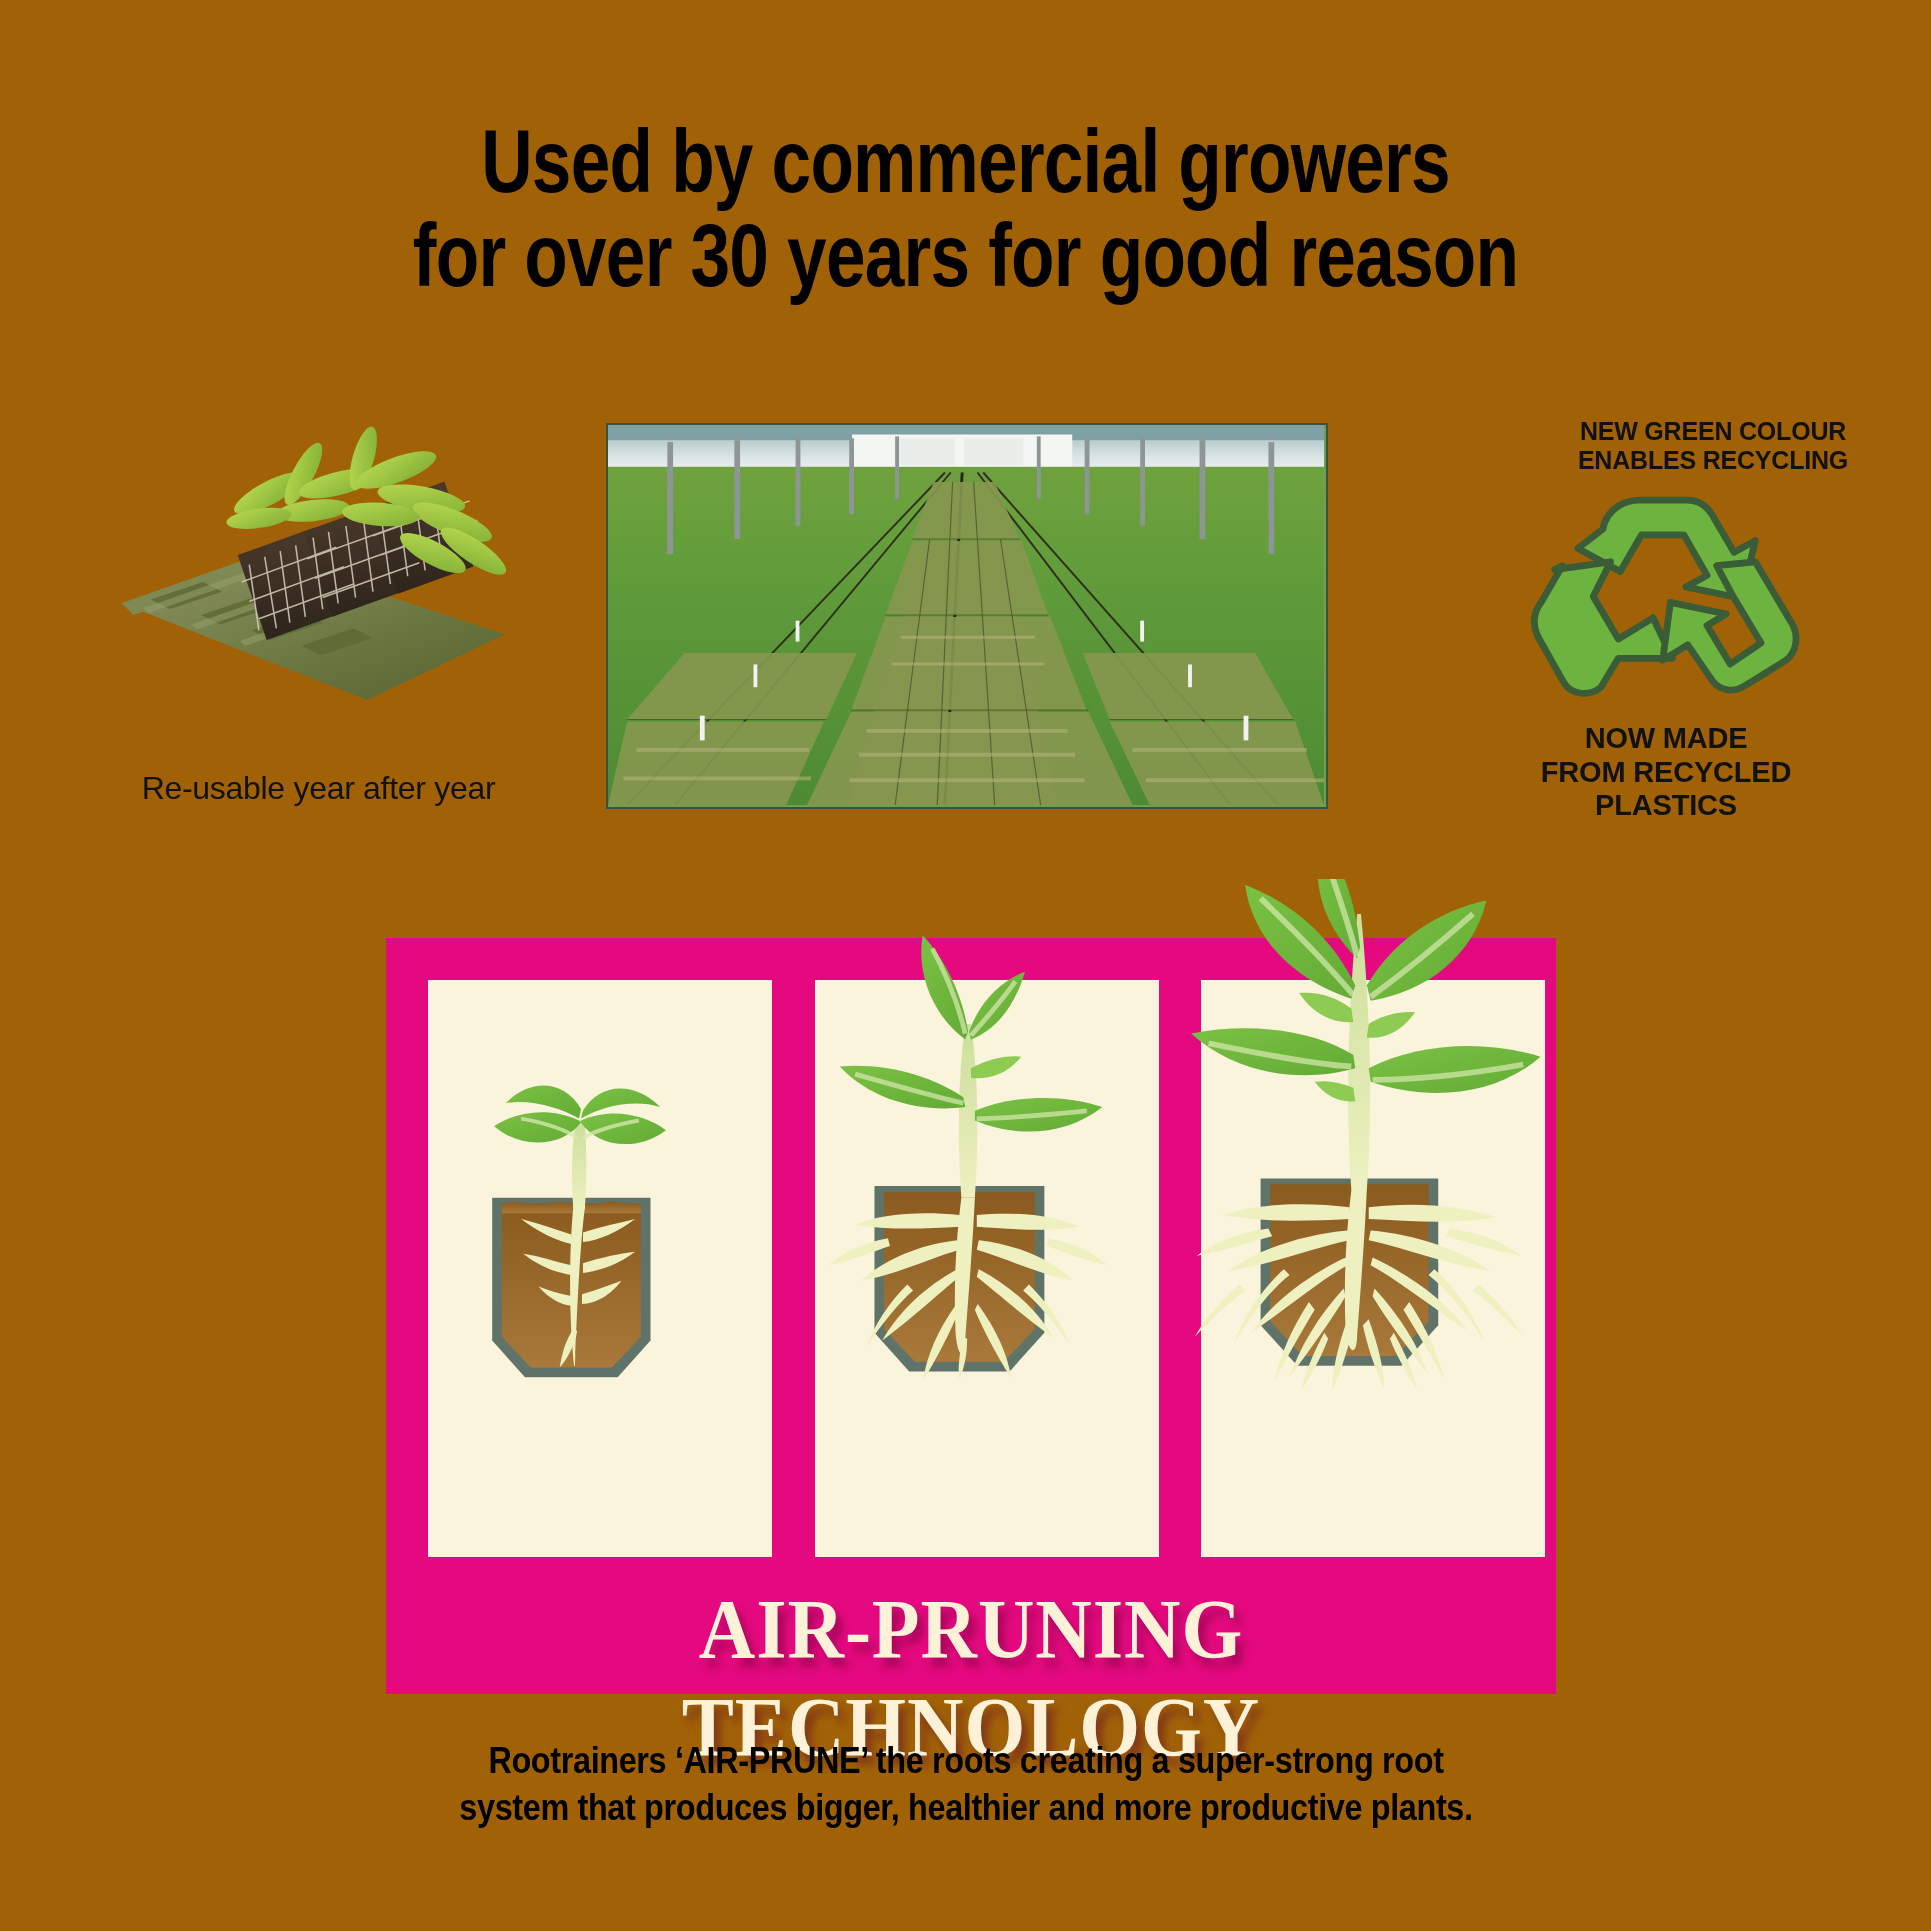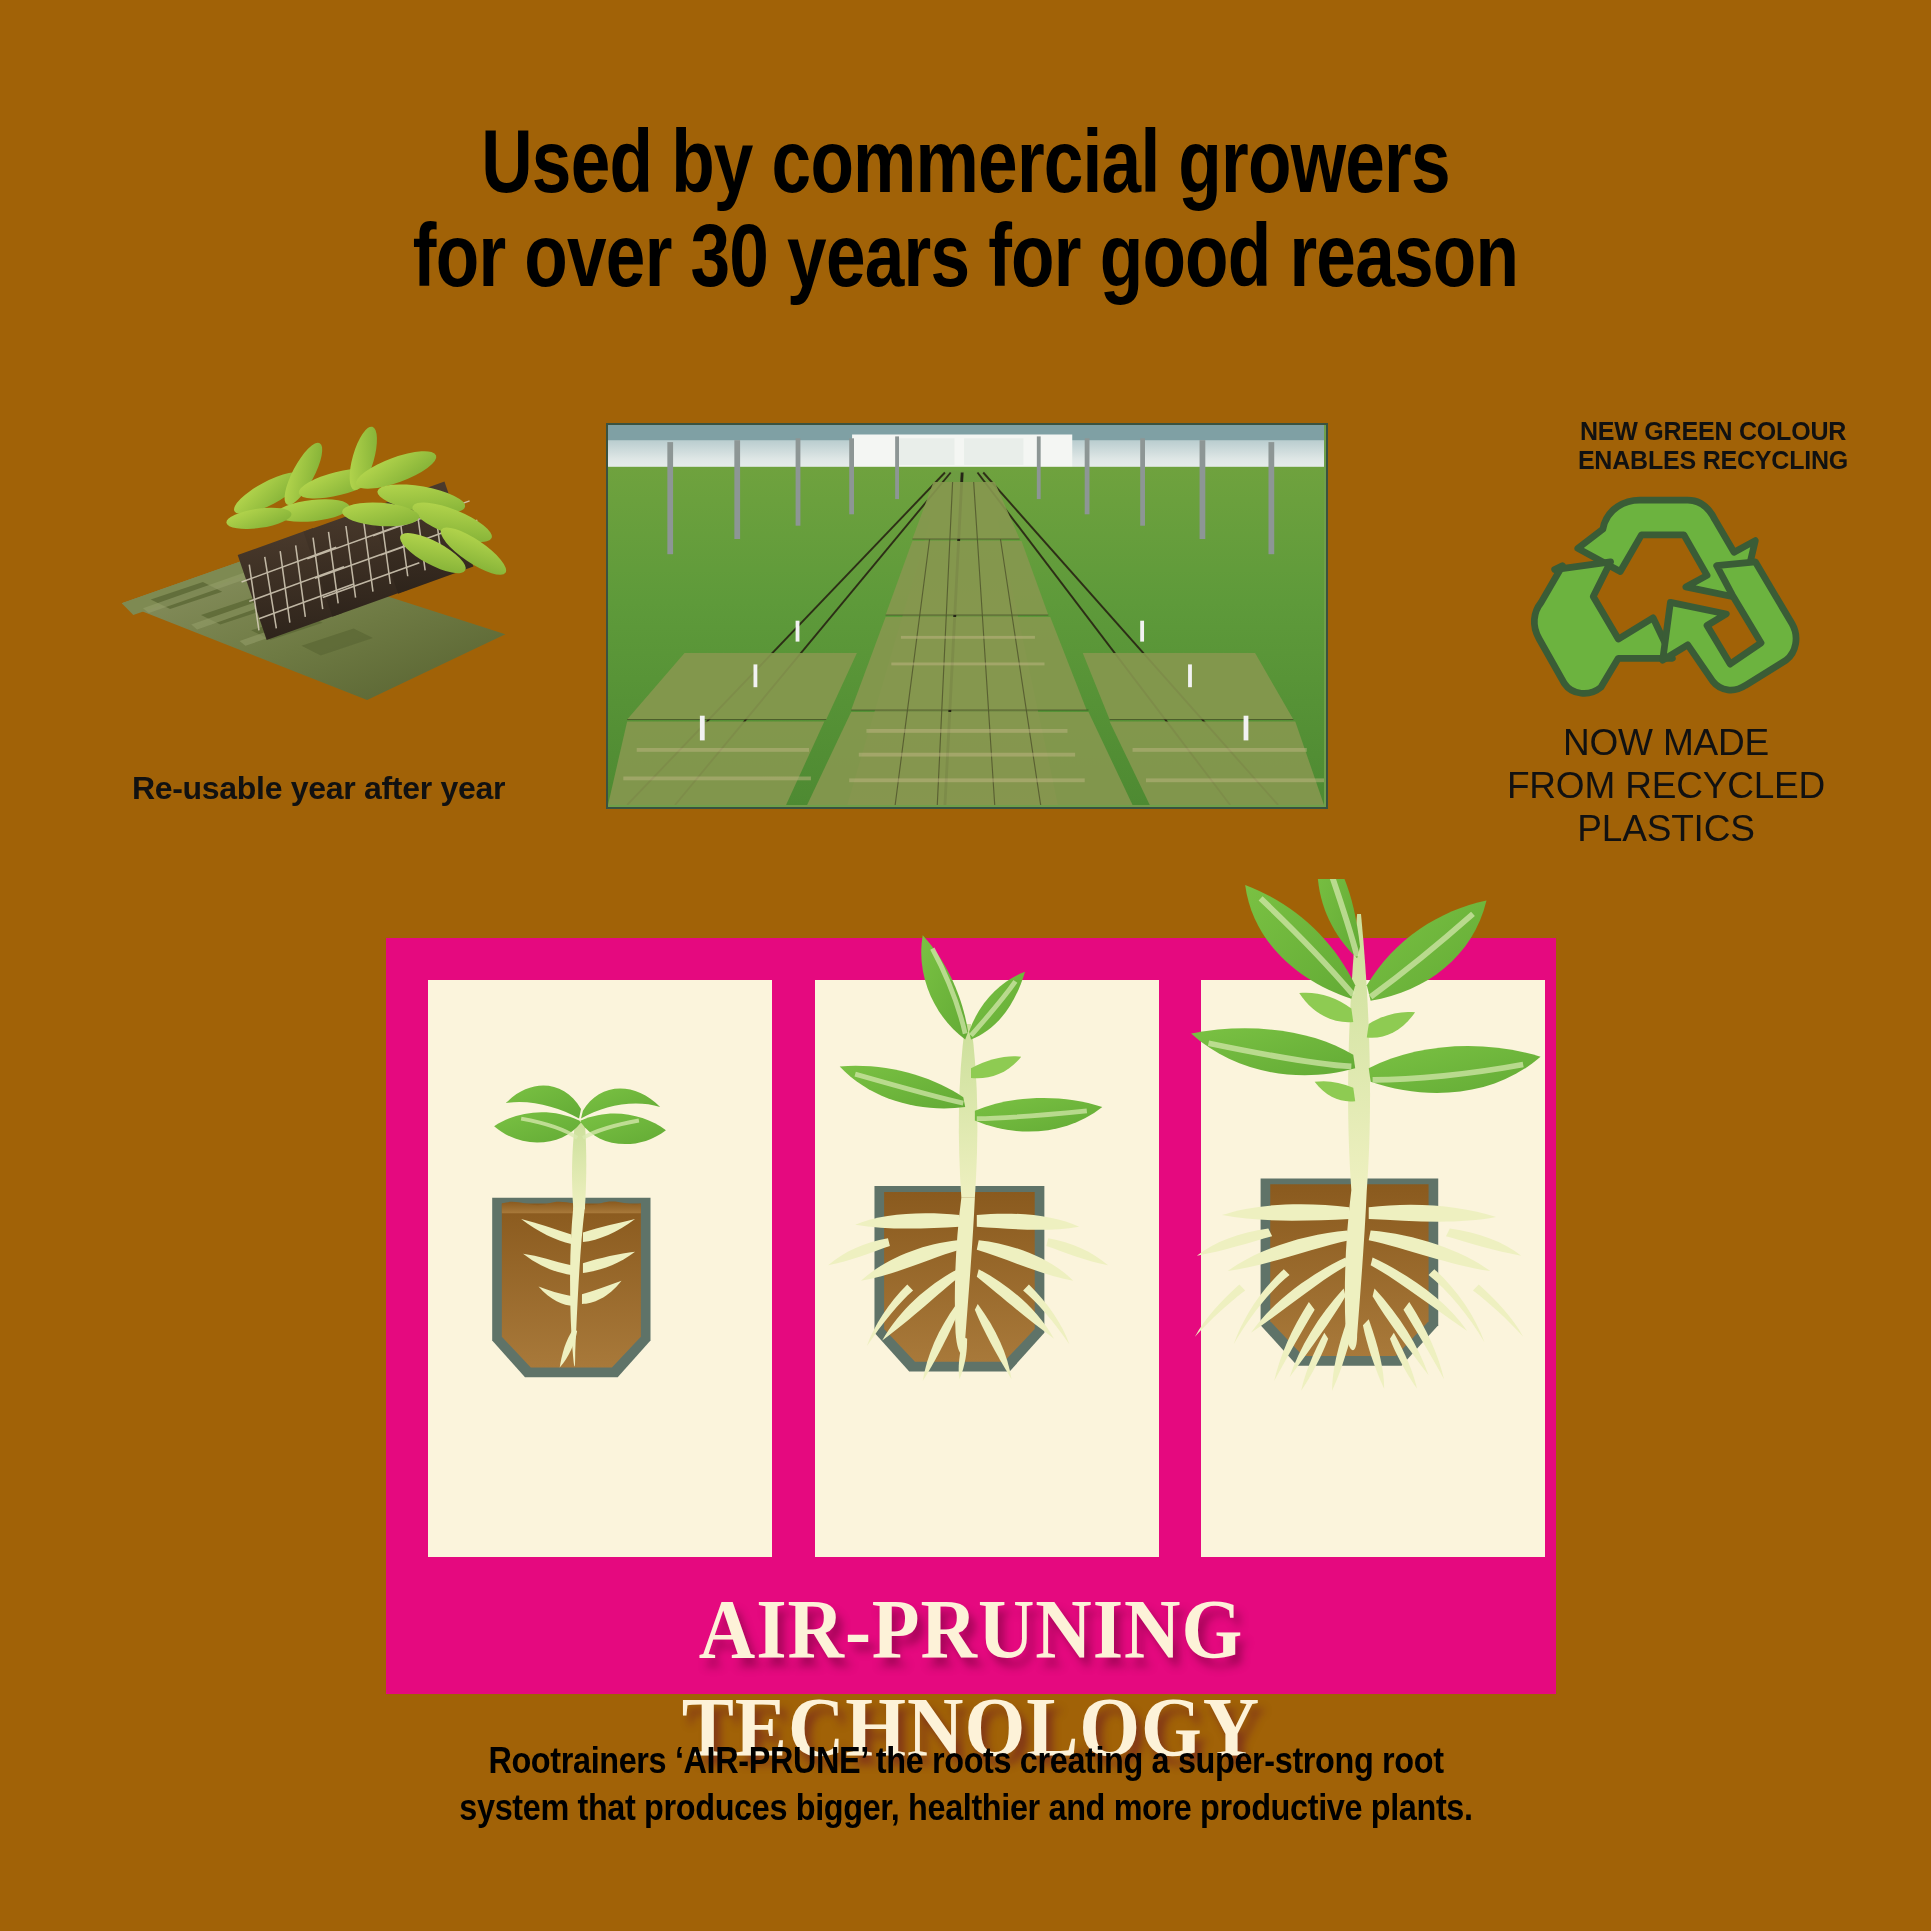"NOW MADE" .recycle-bot { font-size: 37px -> 29px; font-weight: normal -> bold }
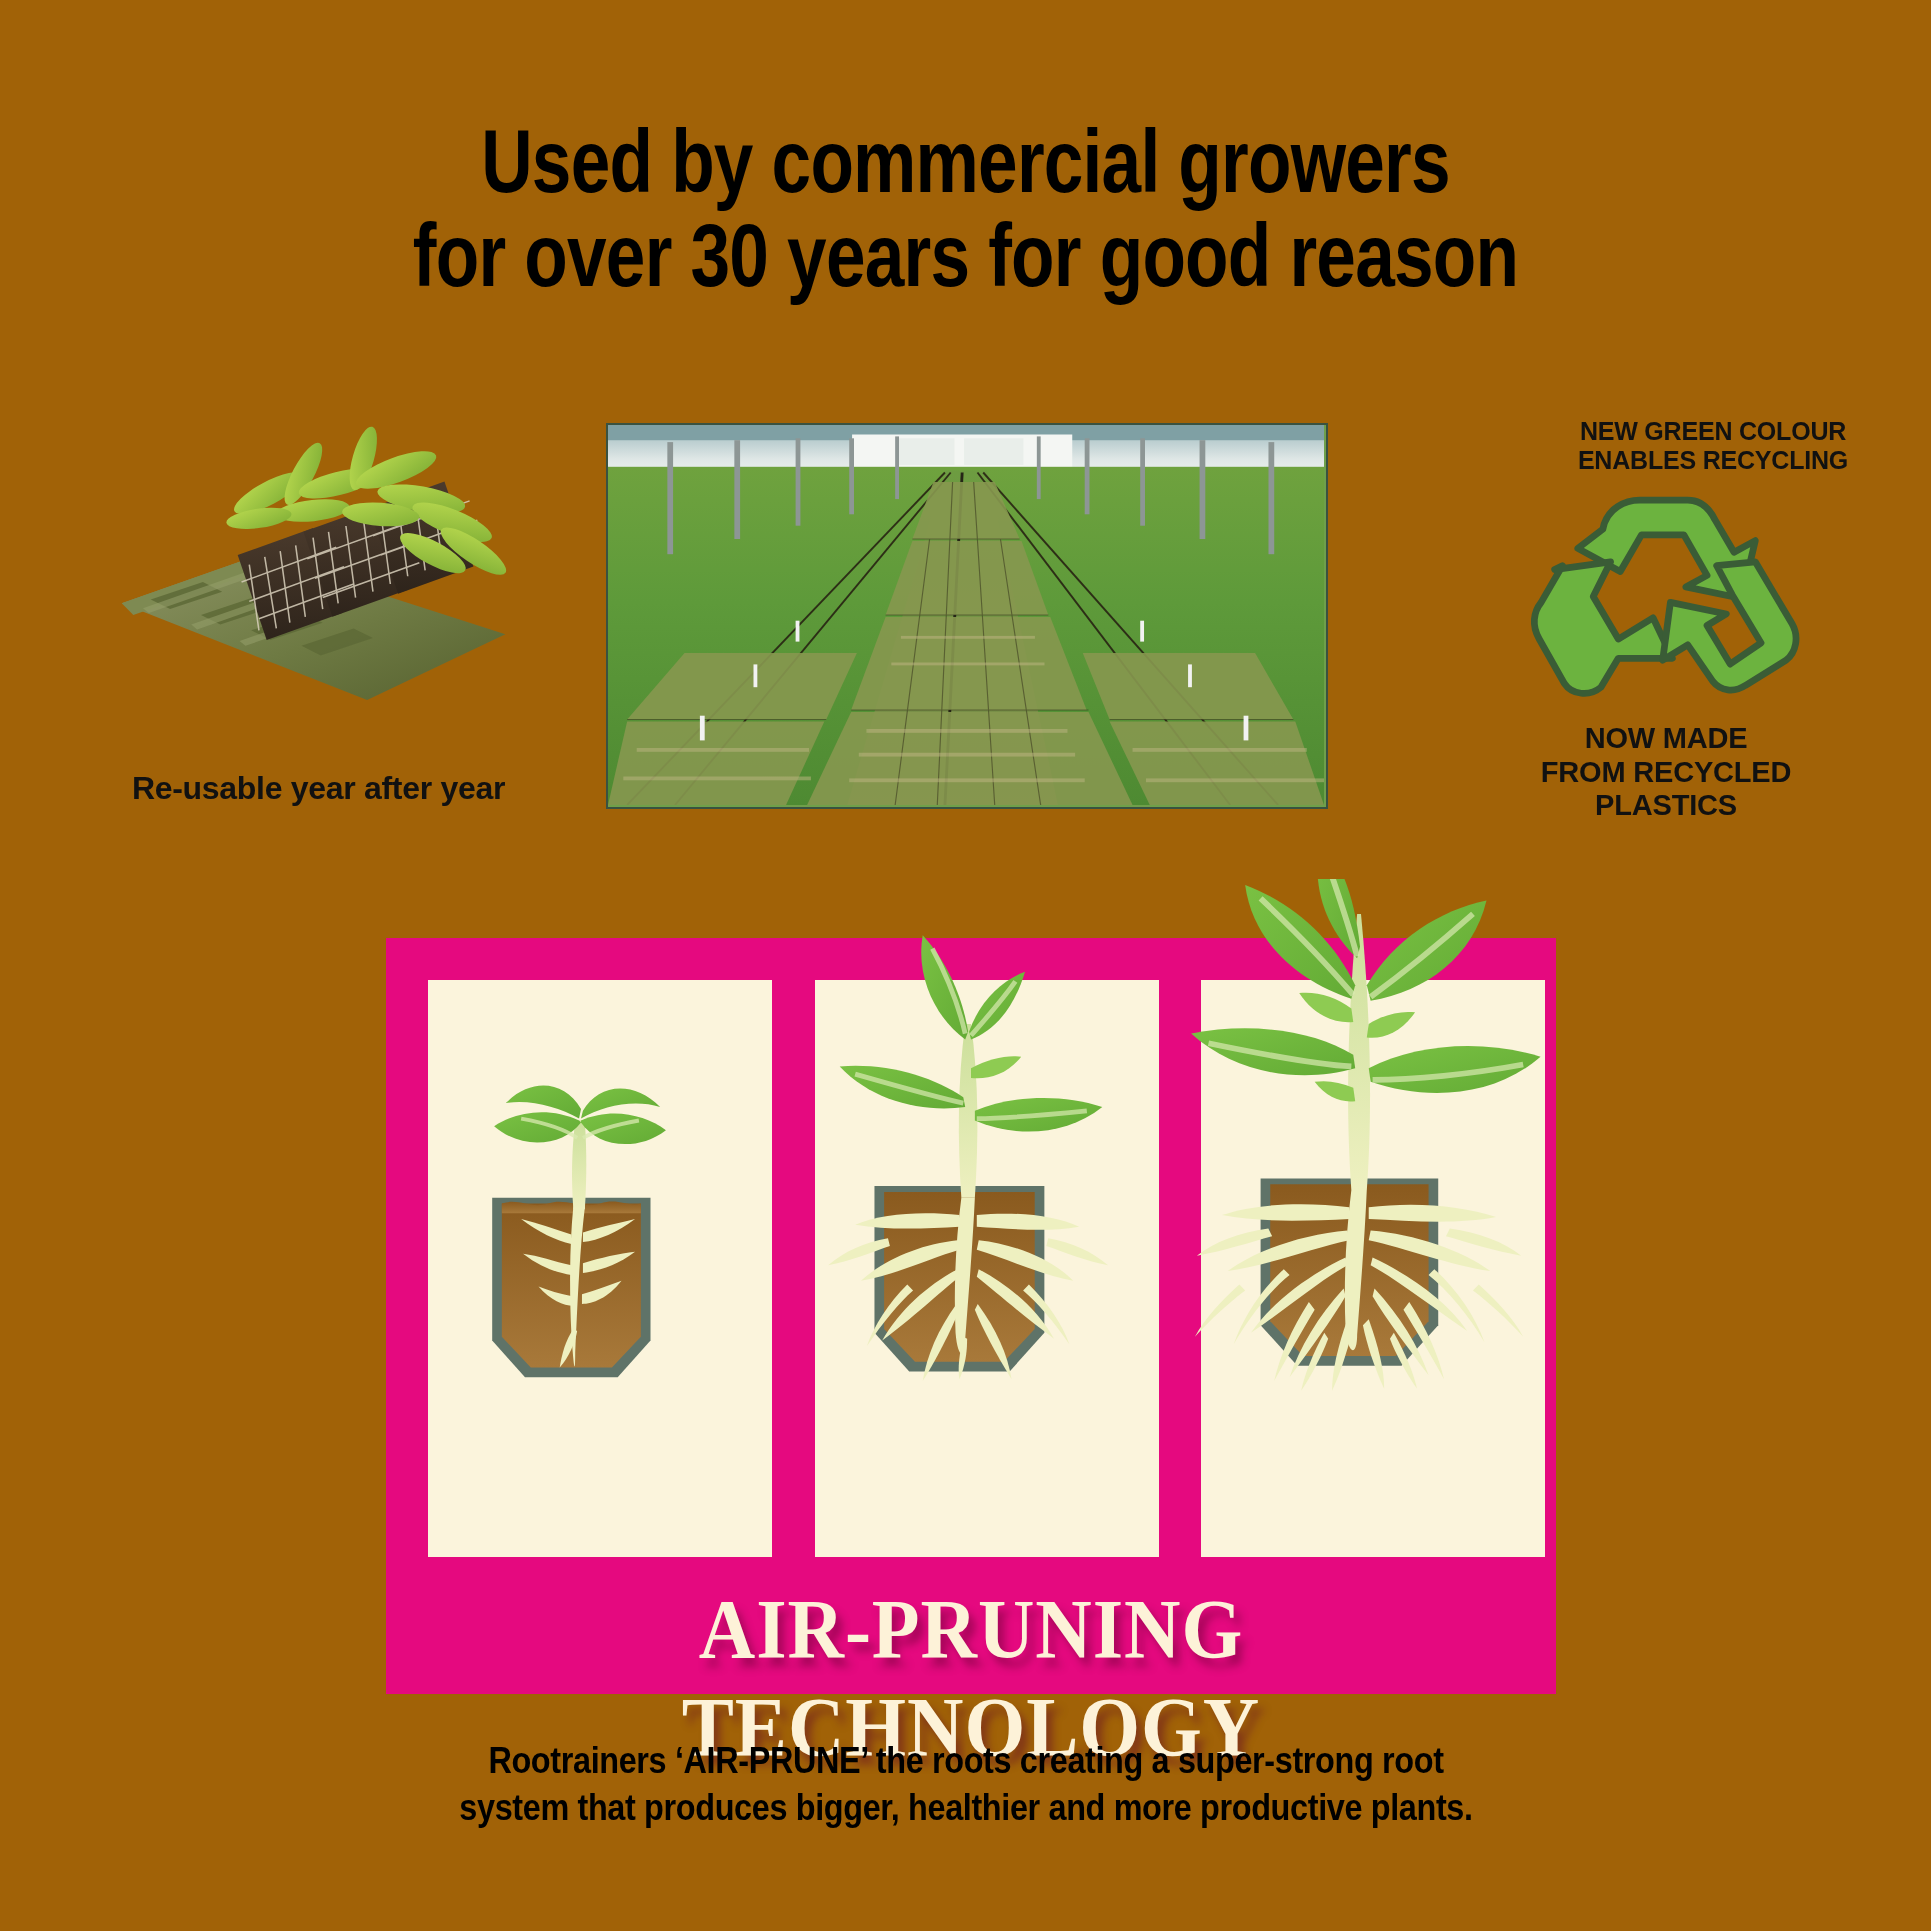"Re-usable year after year" .tray-cap { font-weight: bold -> normal }
